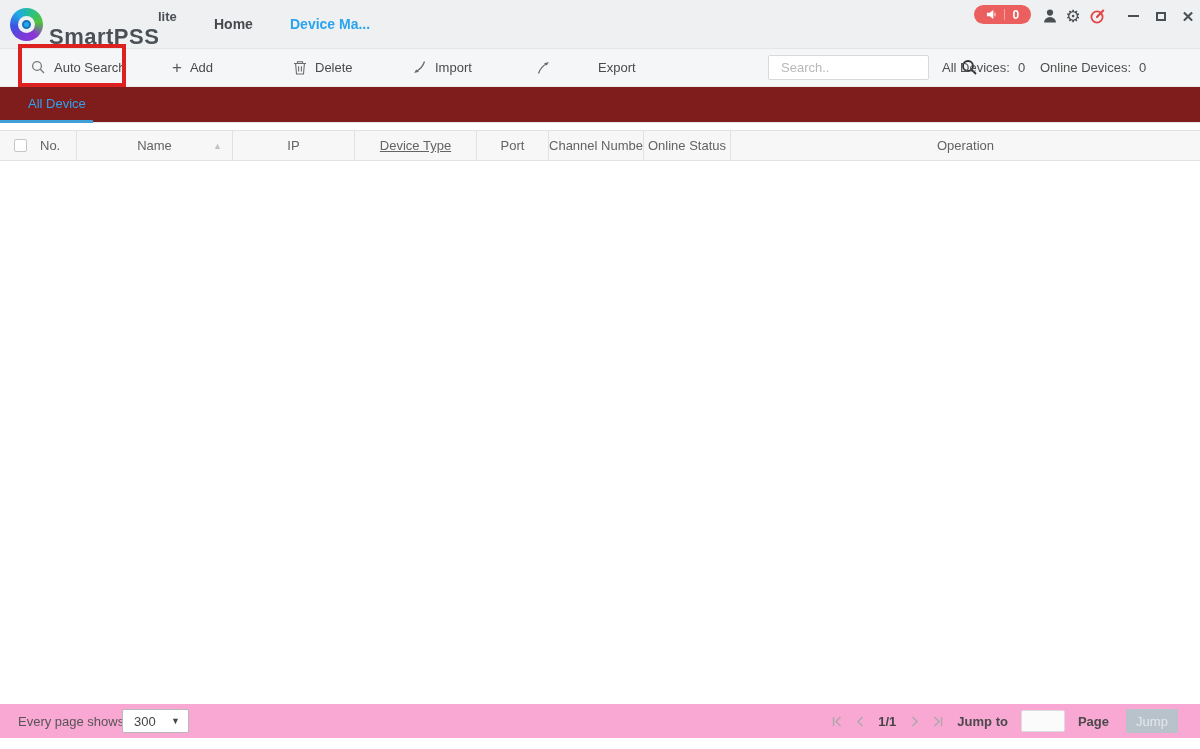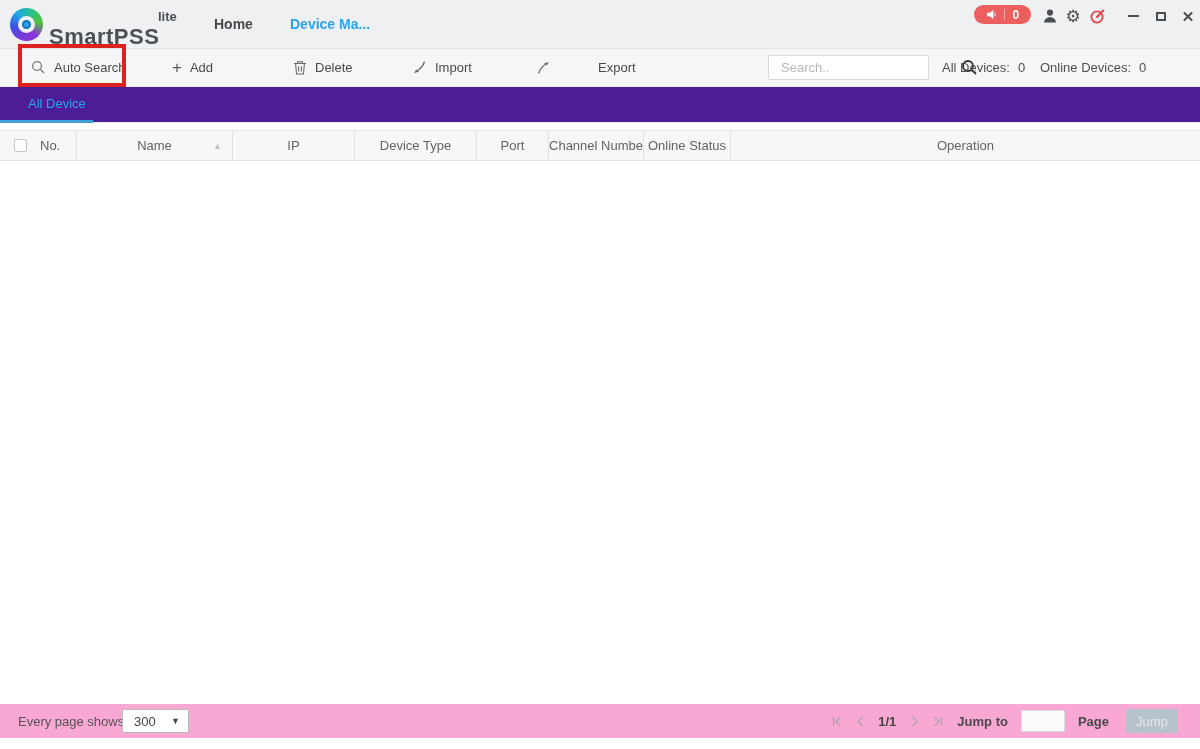"All Device" .tabrow { background: #4c1d95 -> #7f1d1d }
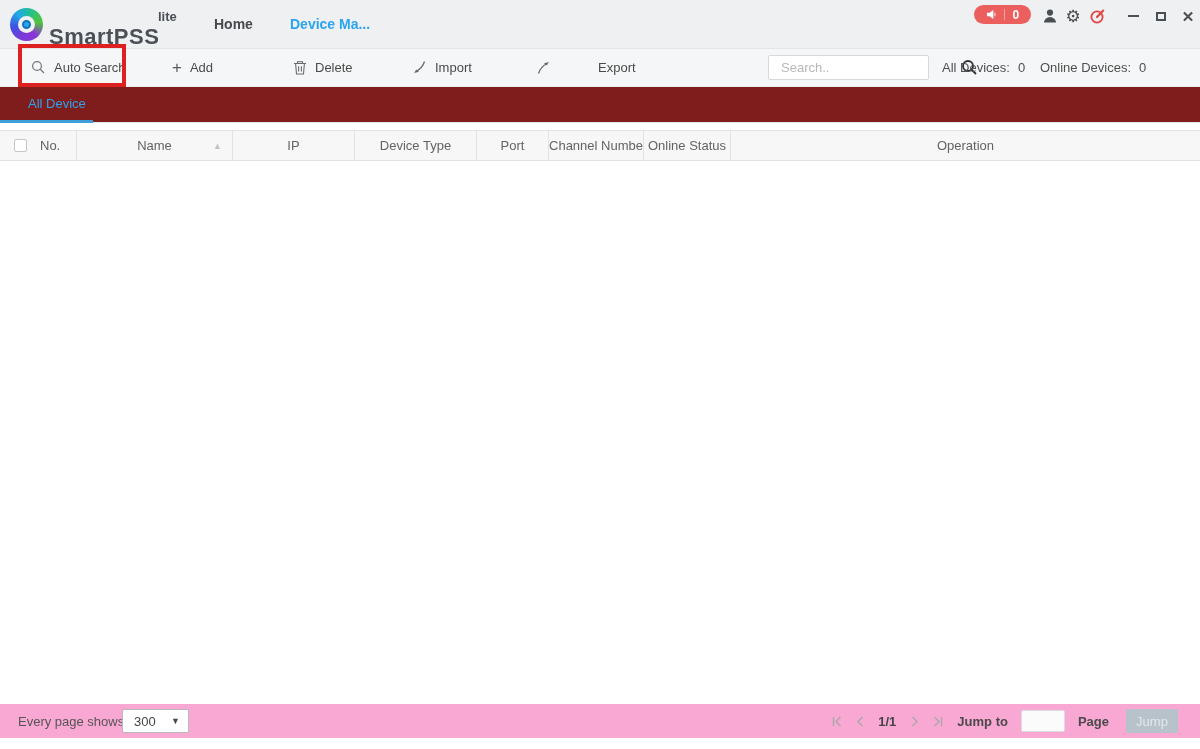"Device Type" .c3 { text-decoration: none -> underline }
